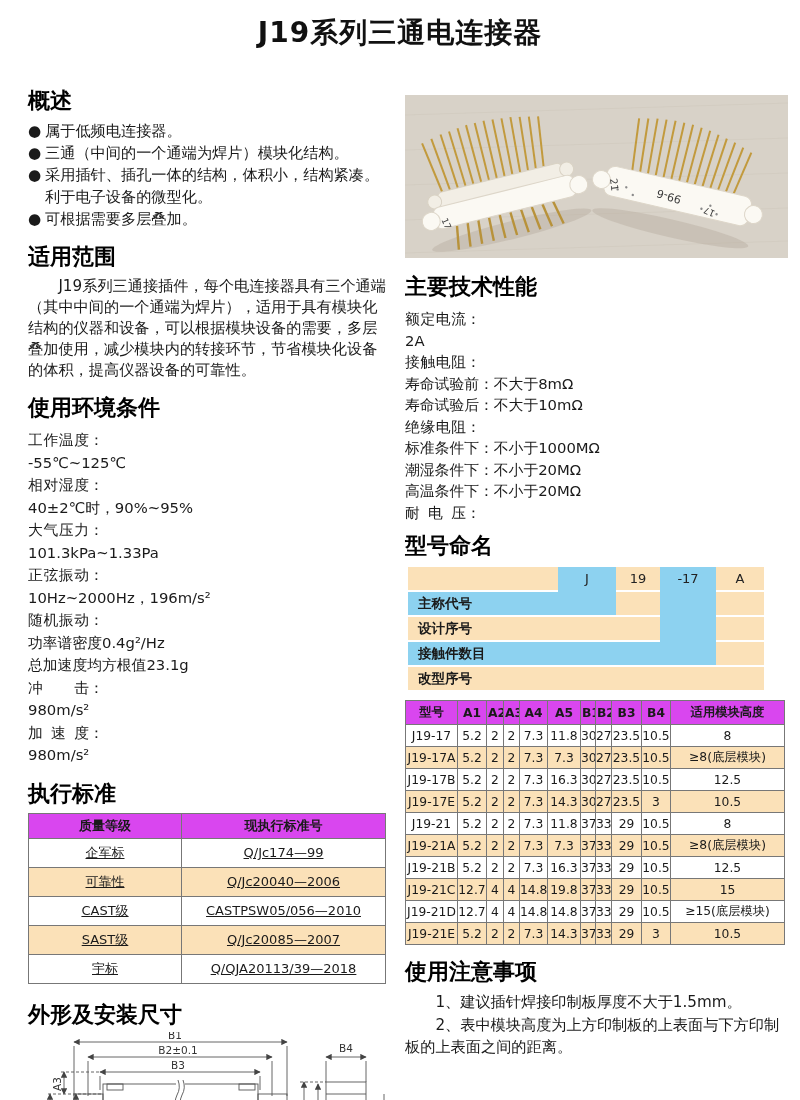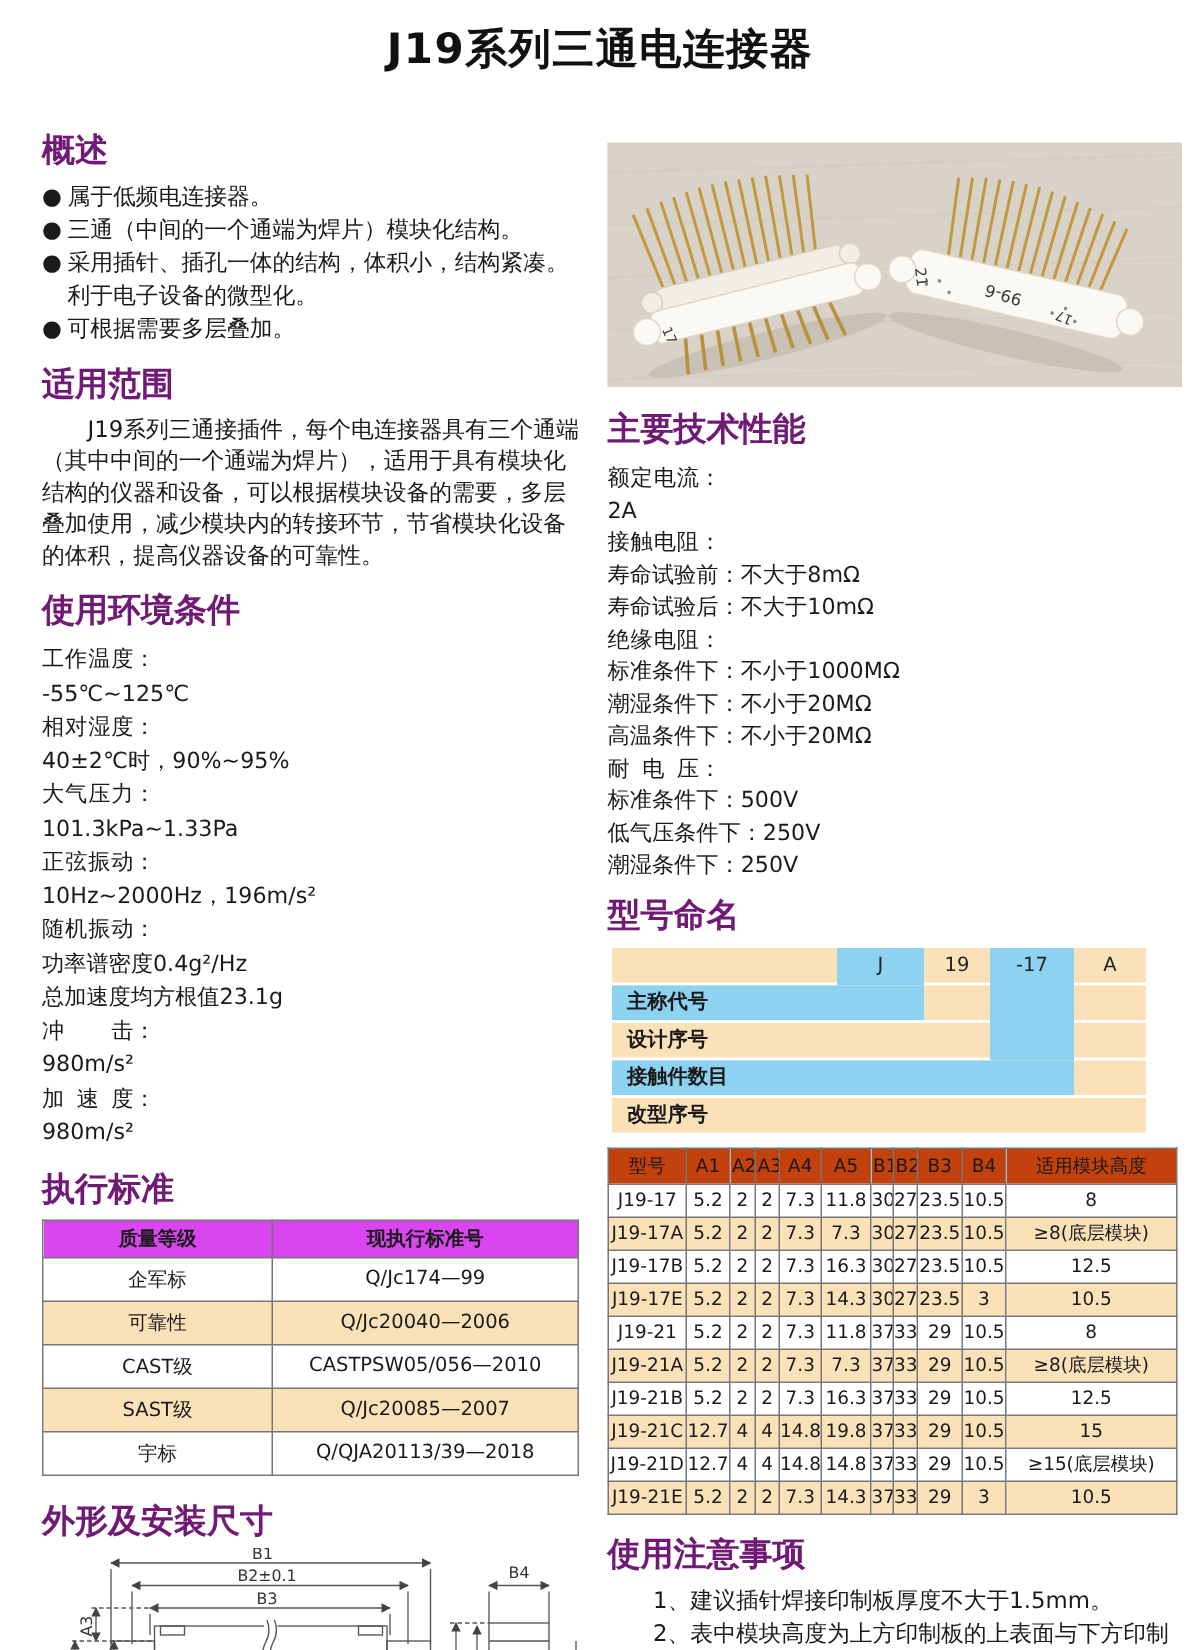"概述" .sec { color: #701a75 -> #000000 }
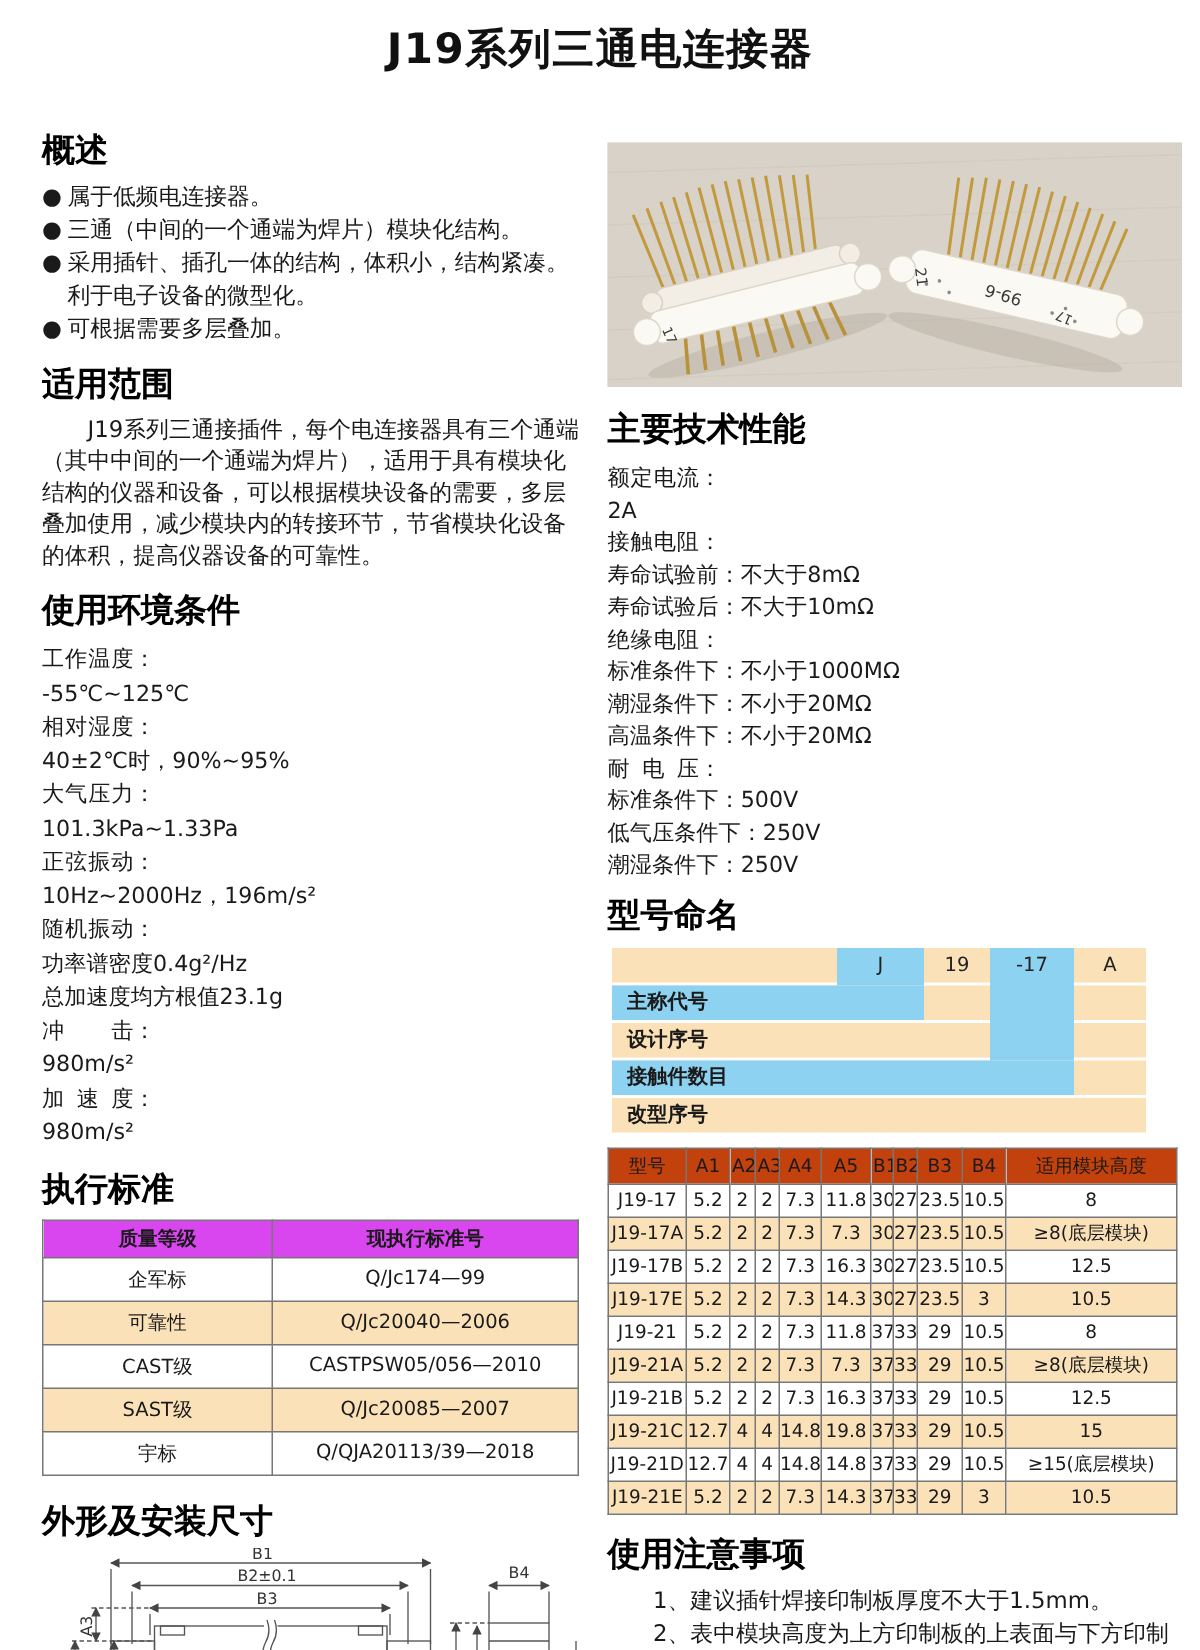"标准条件下：500V" div.kv-lines { html: <div> <div>标准条件下：500V</div> <div>低气压条件下：250V</div> <div>潮湿条件下：250V</div> </div> -> none }
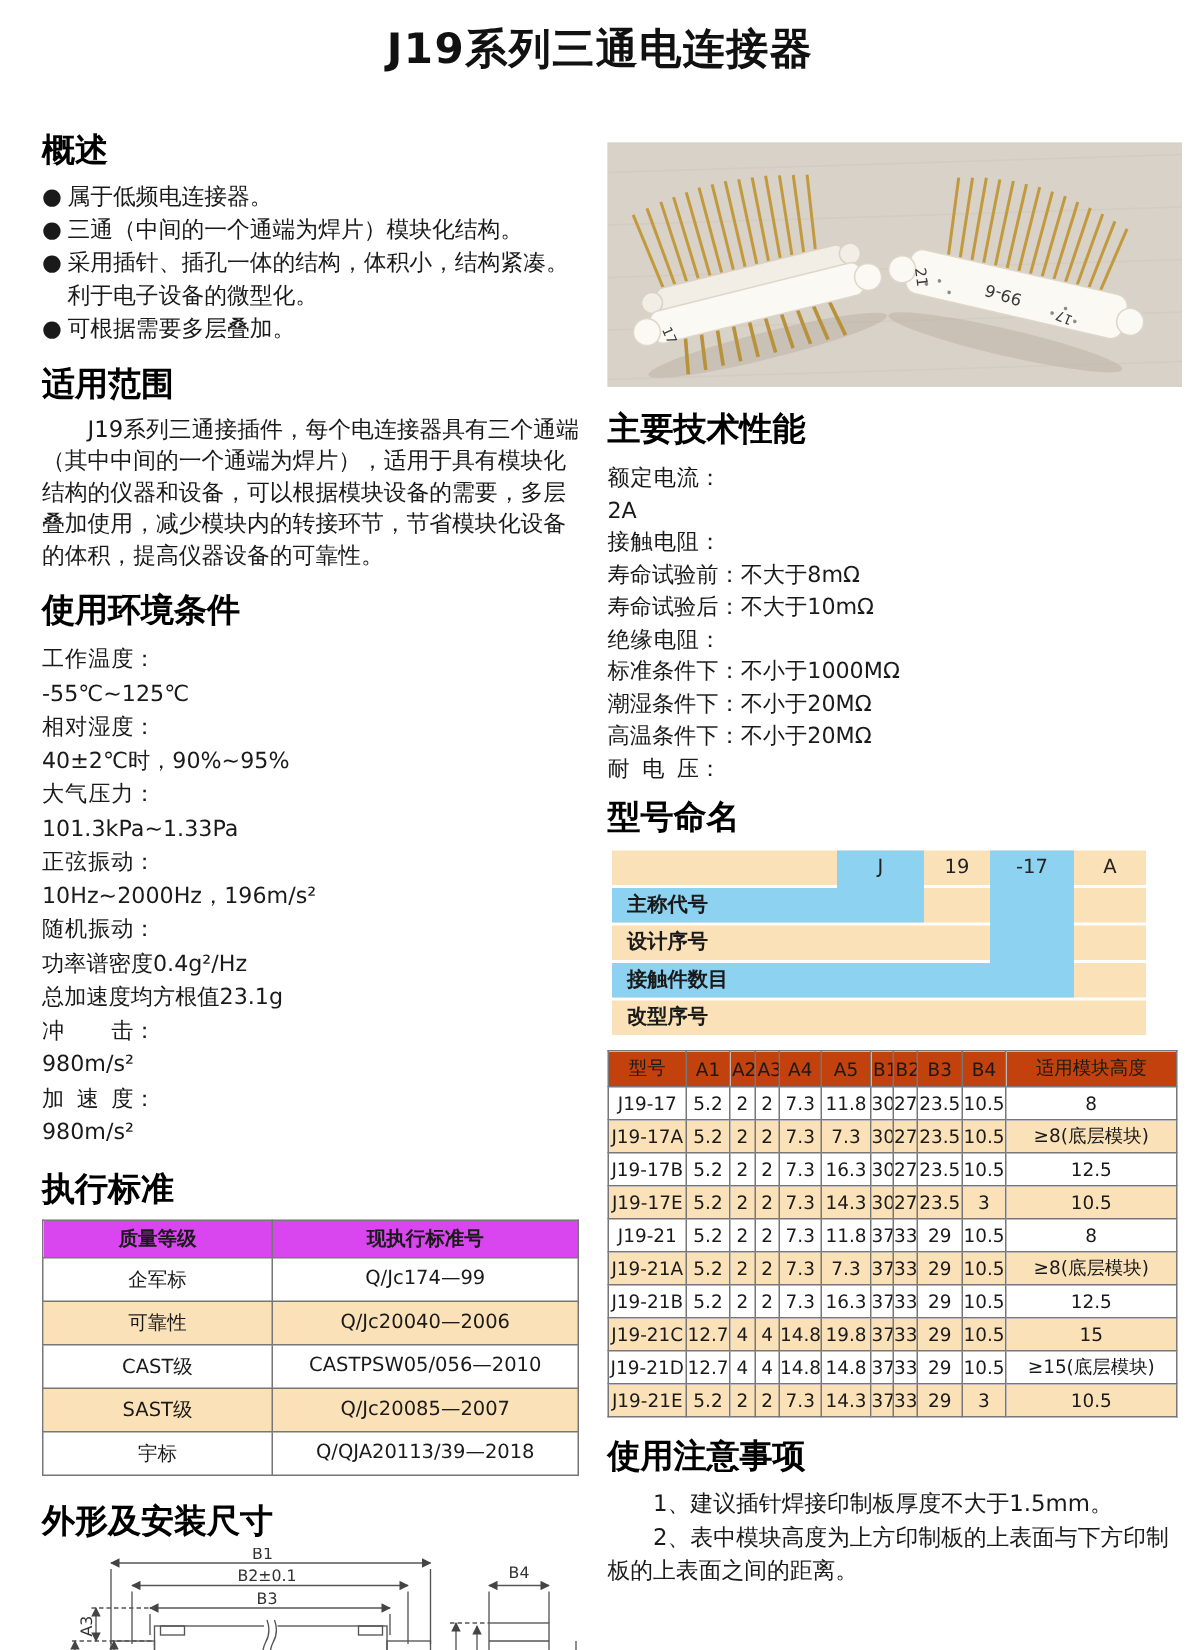"型号" .tbl-spec th { background: #c2410c -> #d946ef; font-weight: normal -> bold }
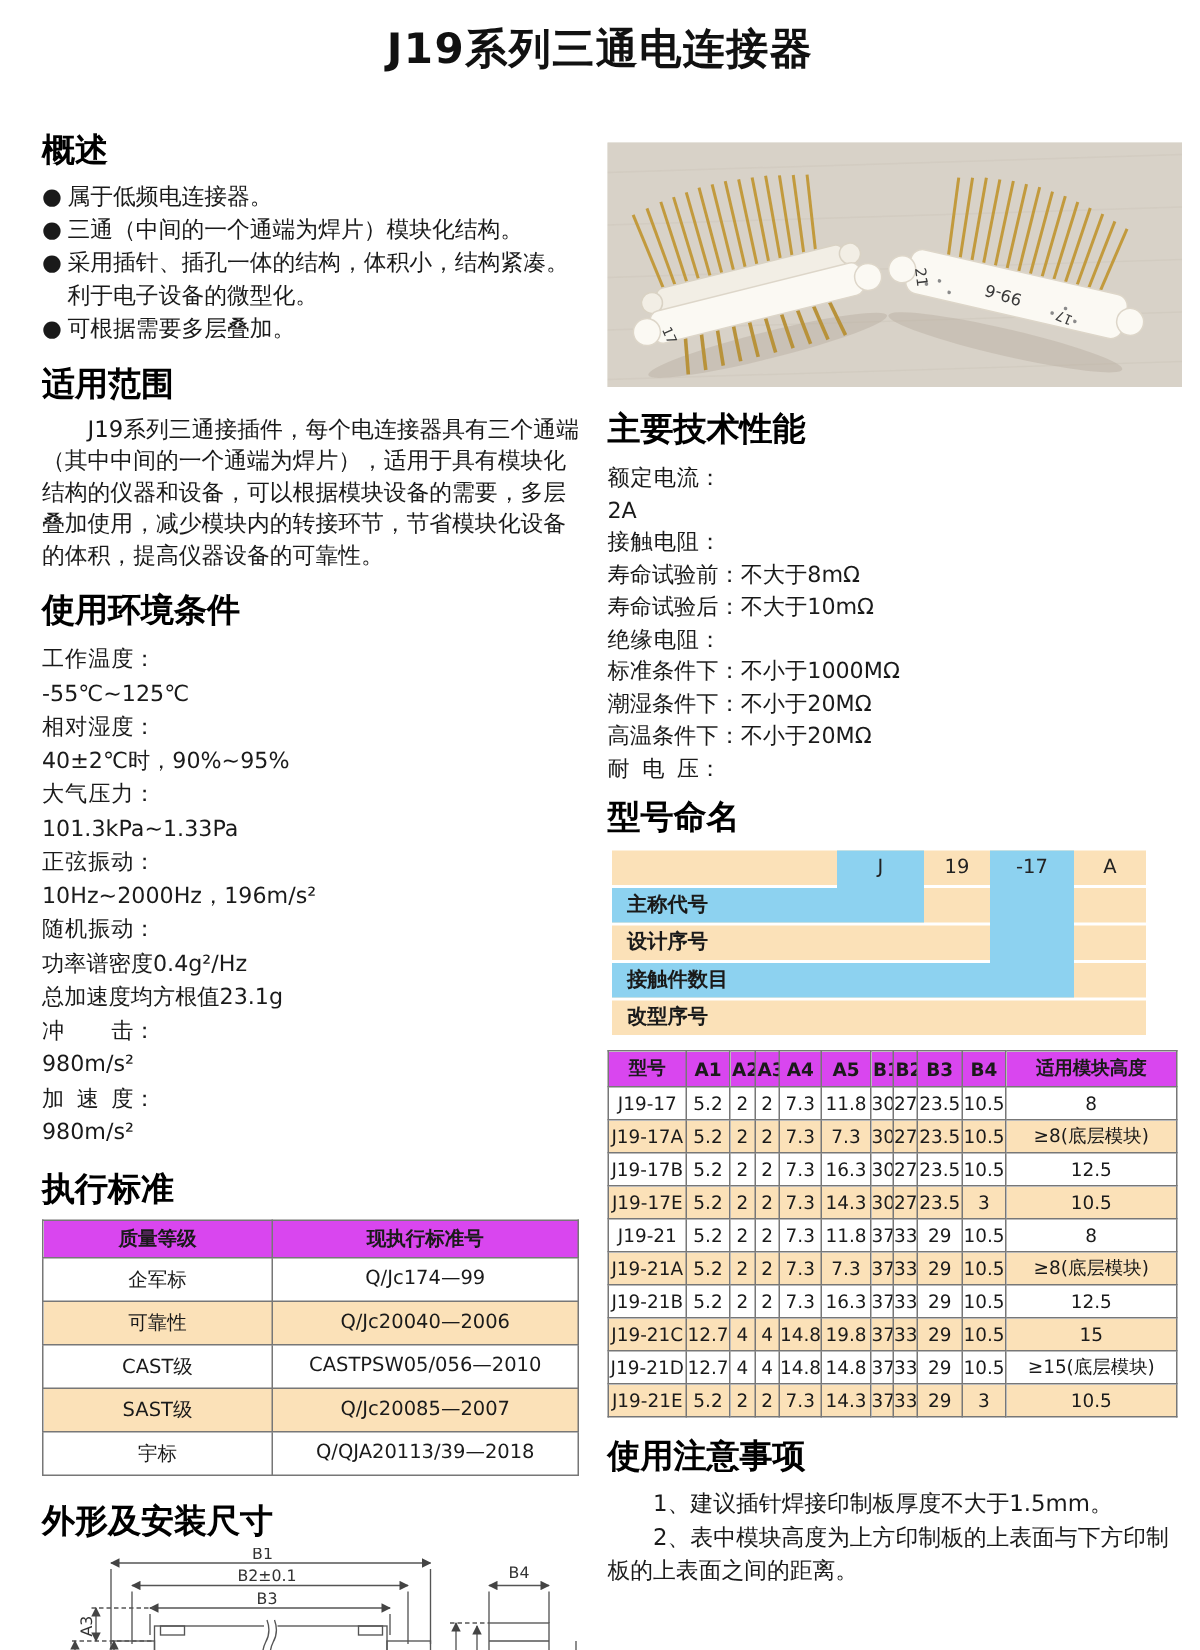"企军标" .tbl-std td { text-decoration: none -> underline }
